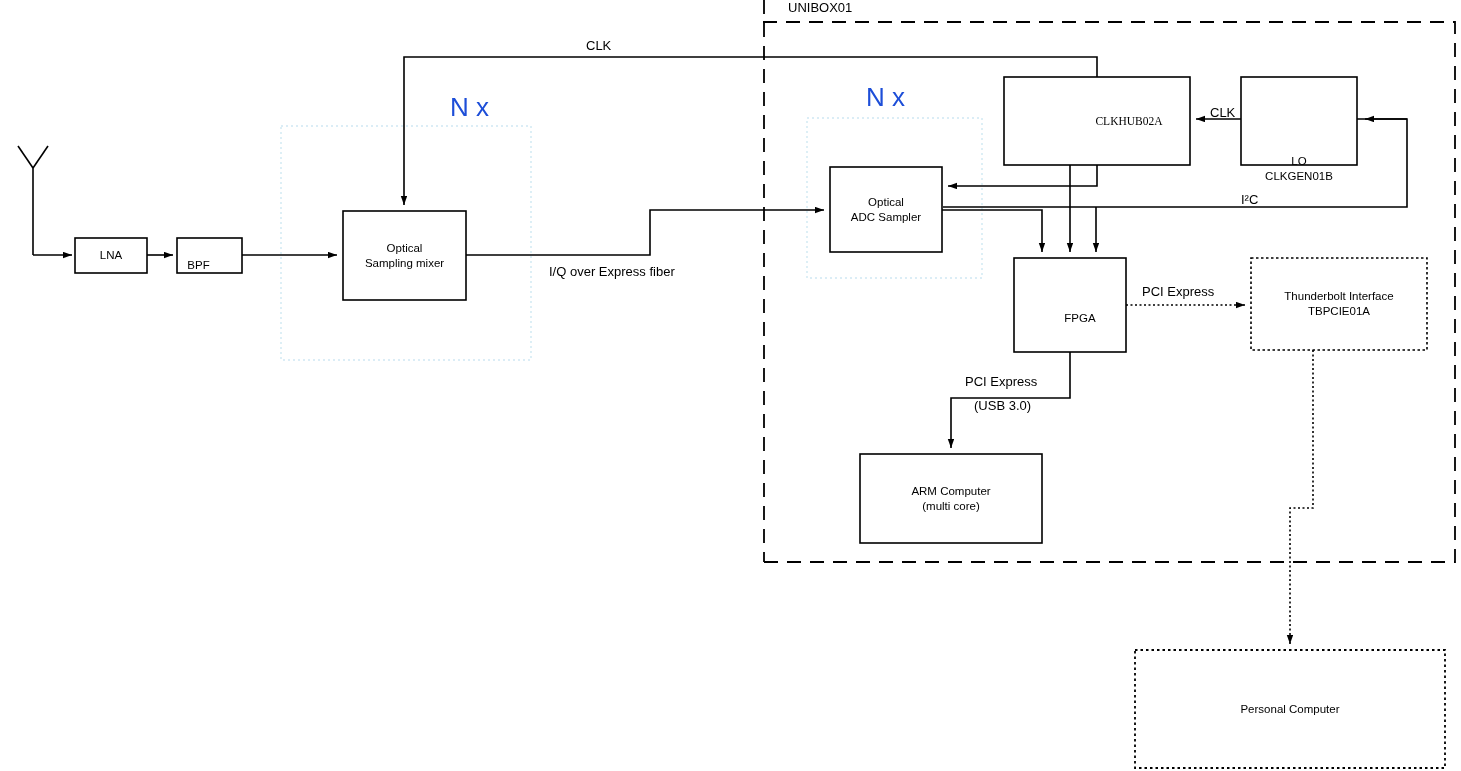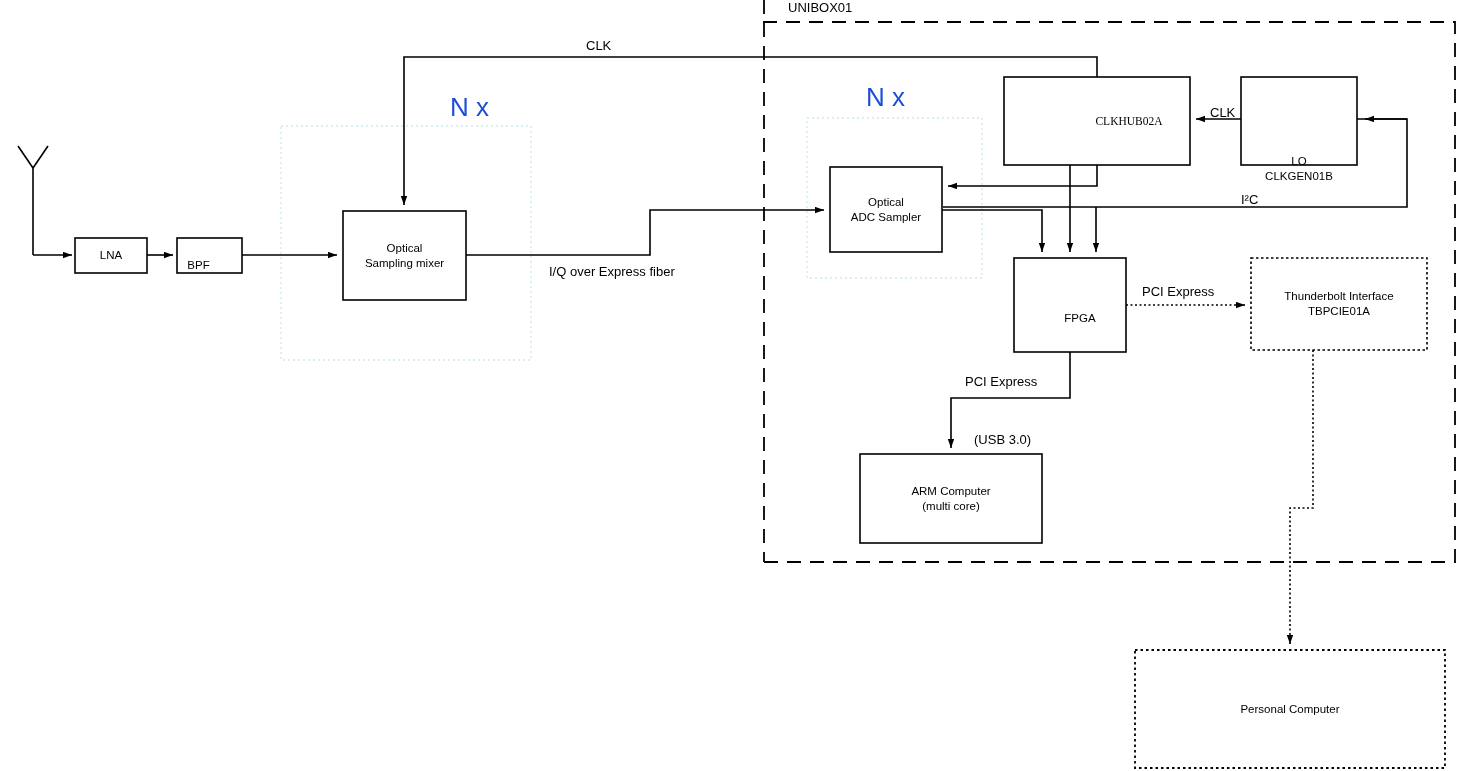"(USB 3.0)" div.lbl { top: 432px -> 398px }
